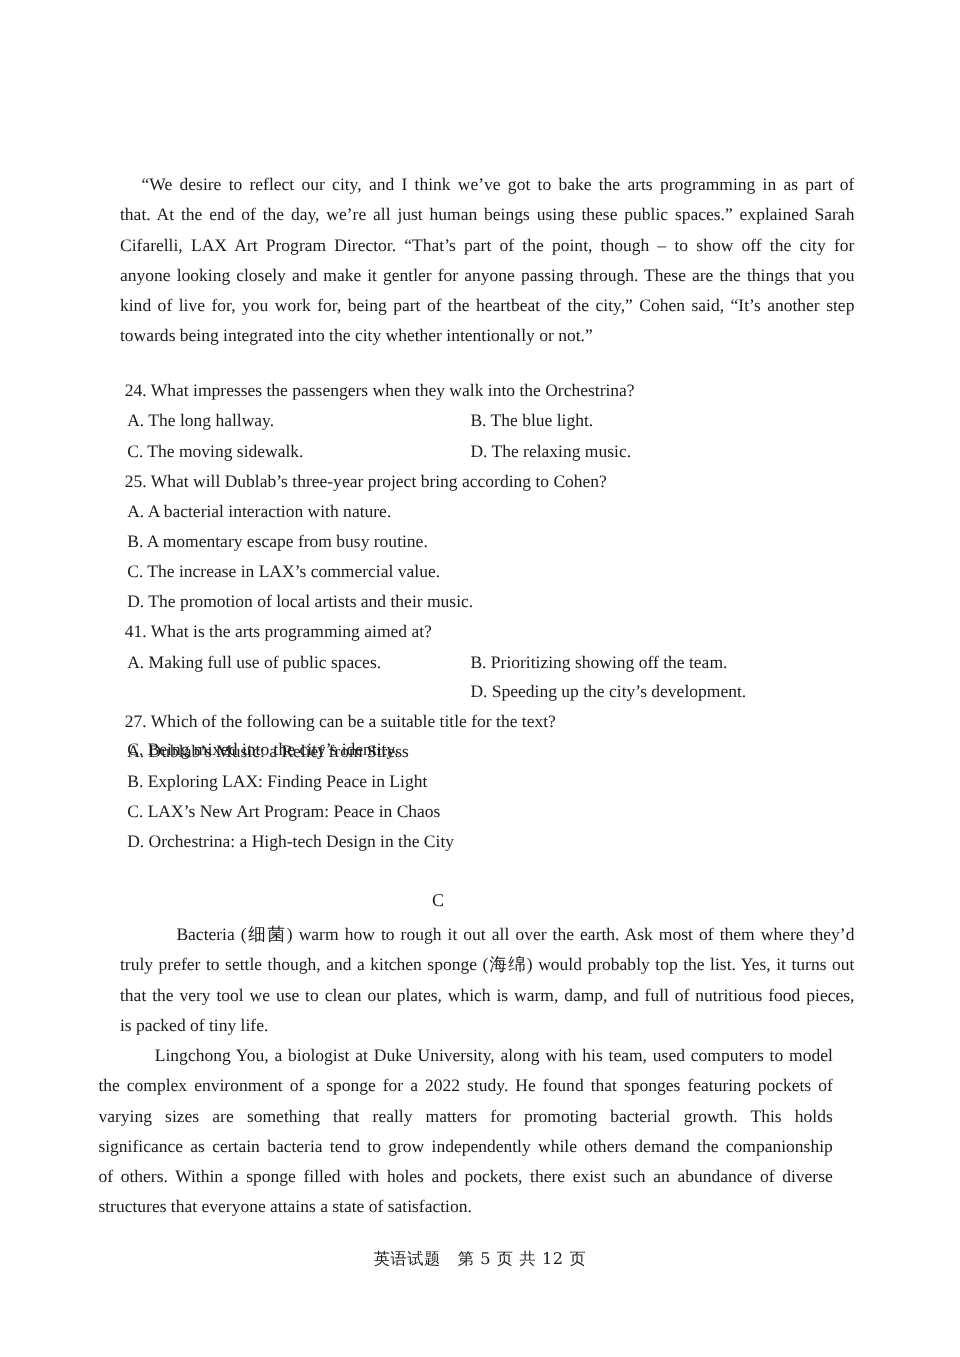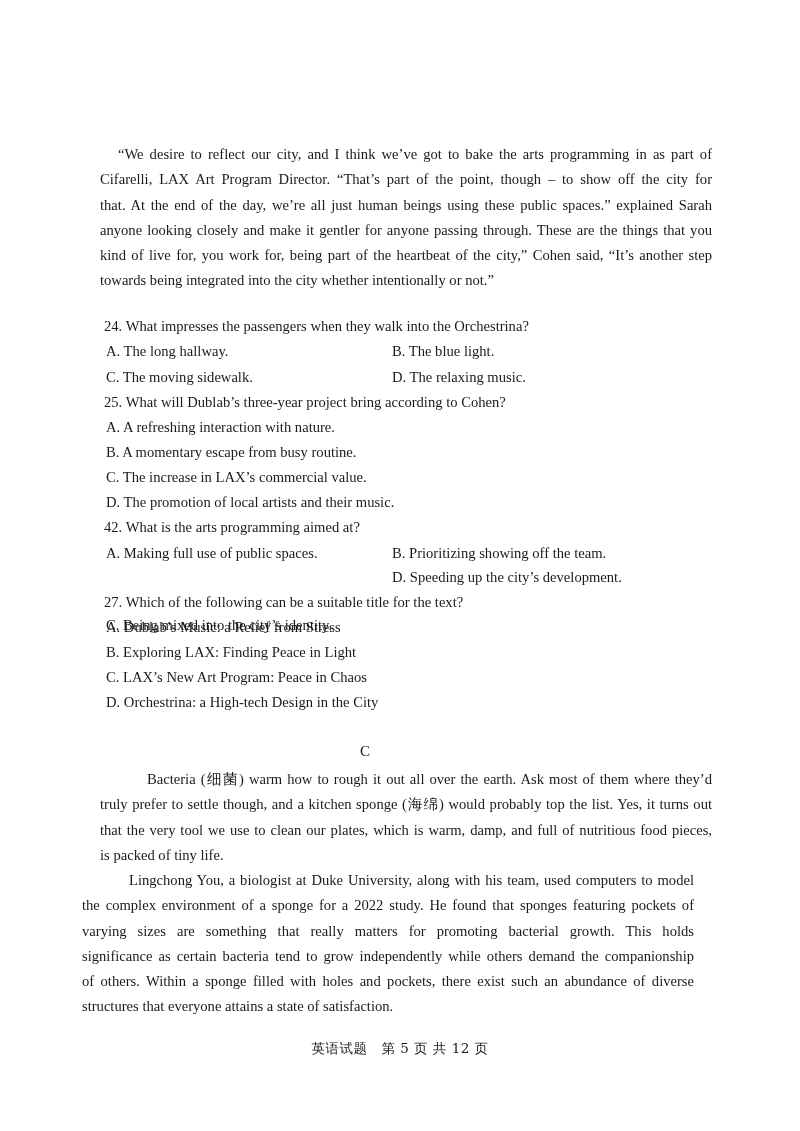"Cifarelli, LAX Art Program Director." span.line { order: before "that. At the end of" -> after "that. At the end of" }
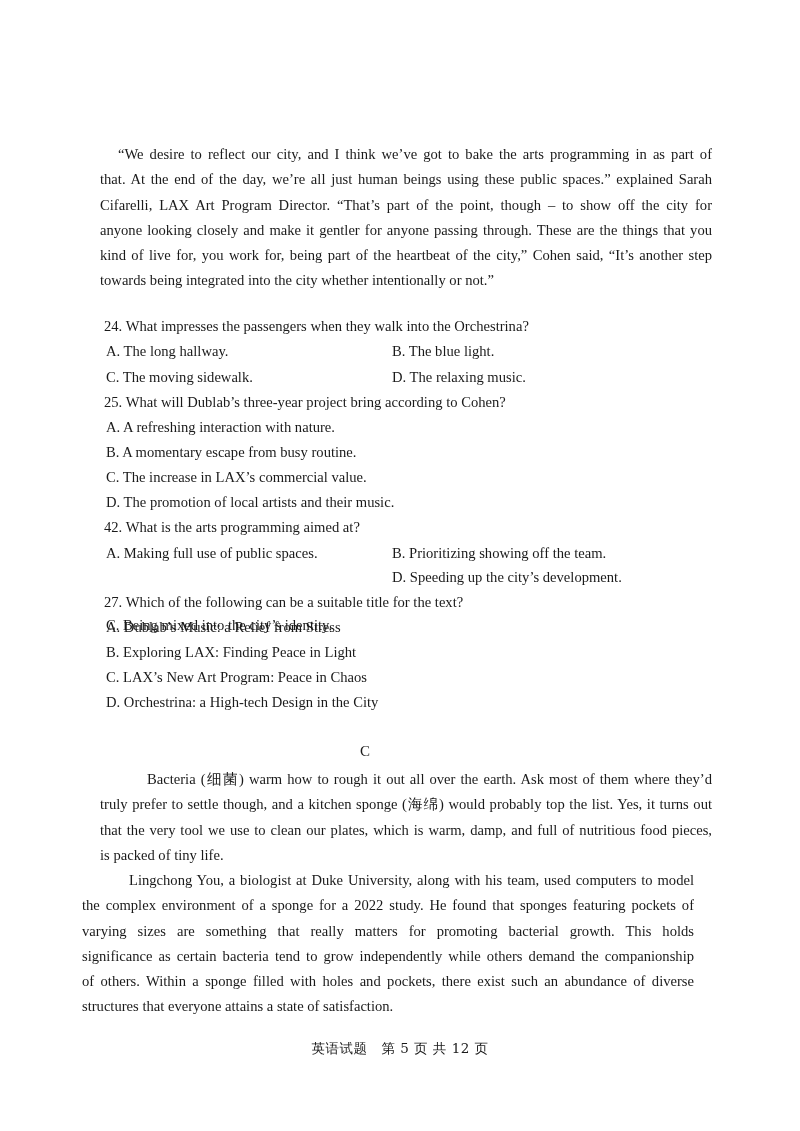"A. A refreshing interaction with" p.opt { text: refreshing -> bacterial }
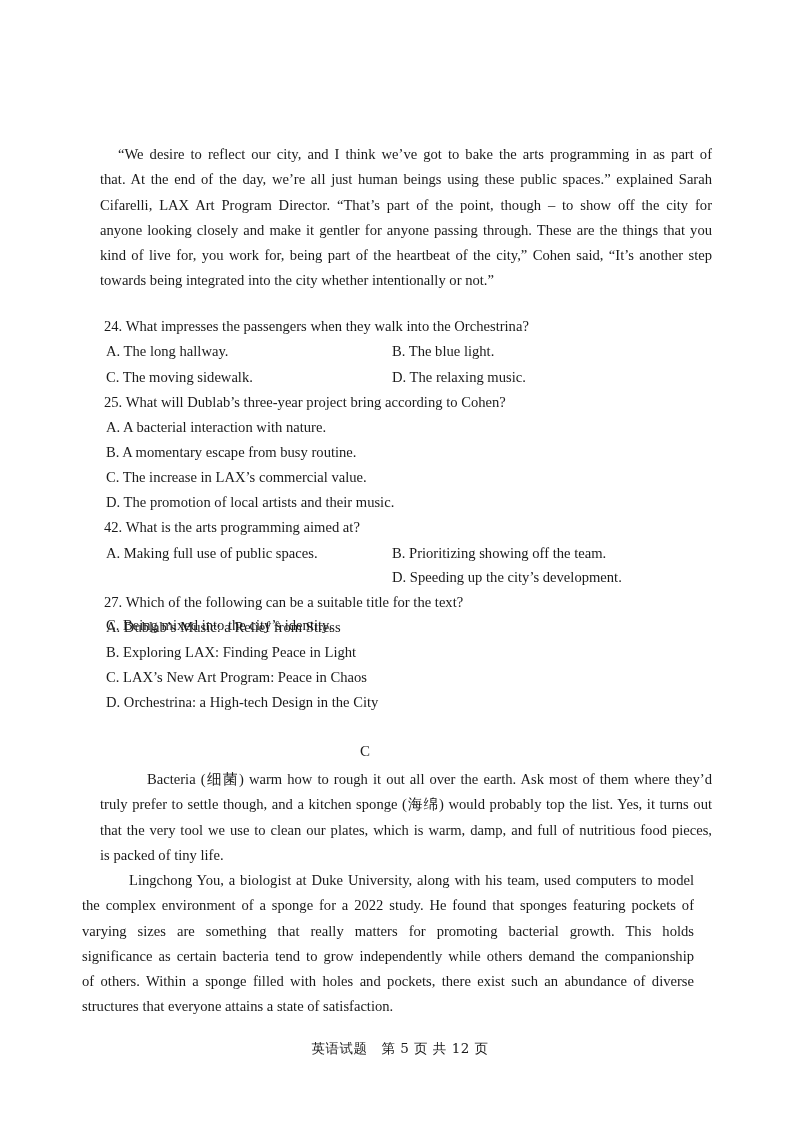"42. What is the arts" p.q { text: 42 -> 41 }
